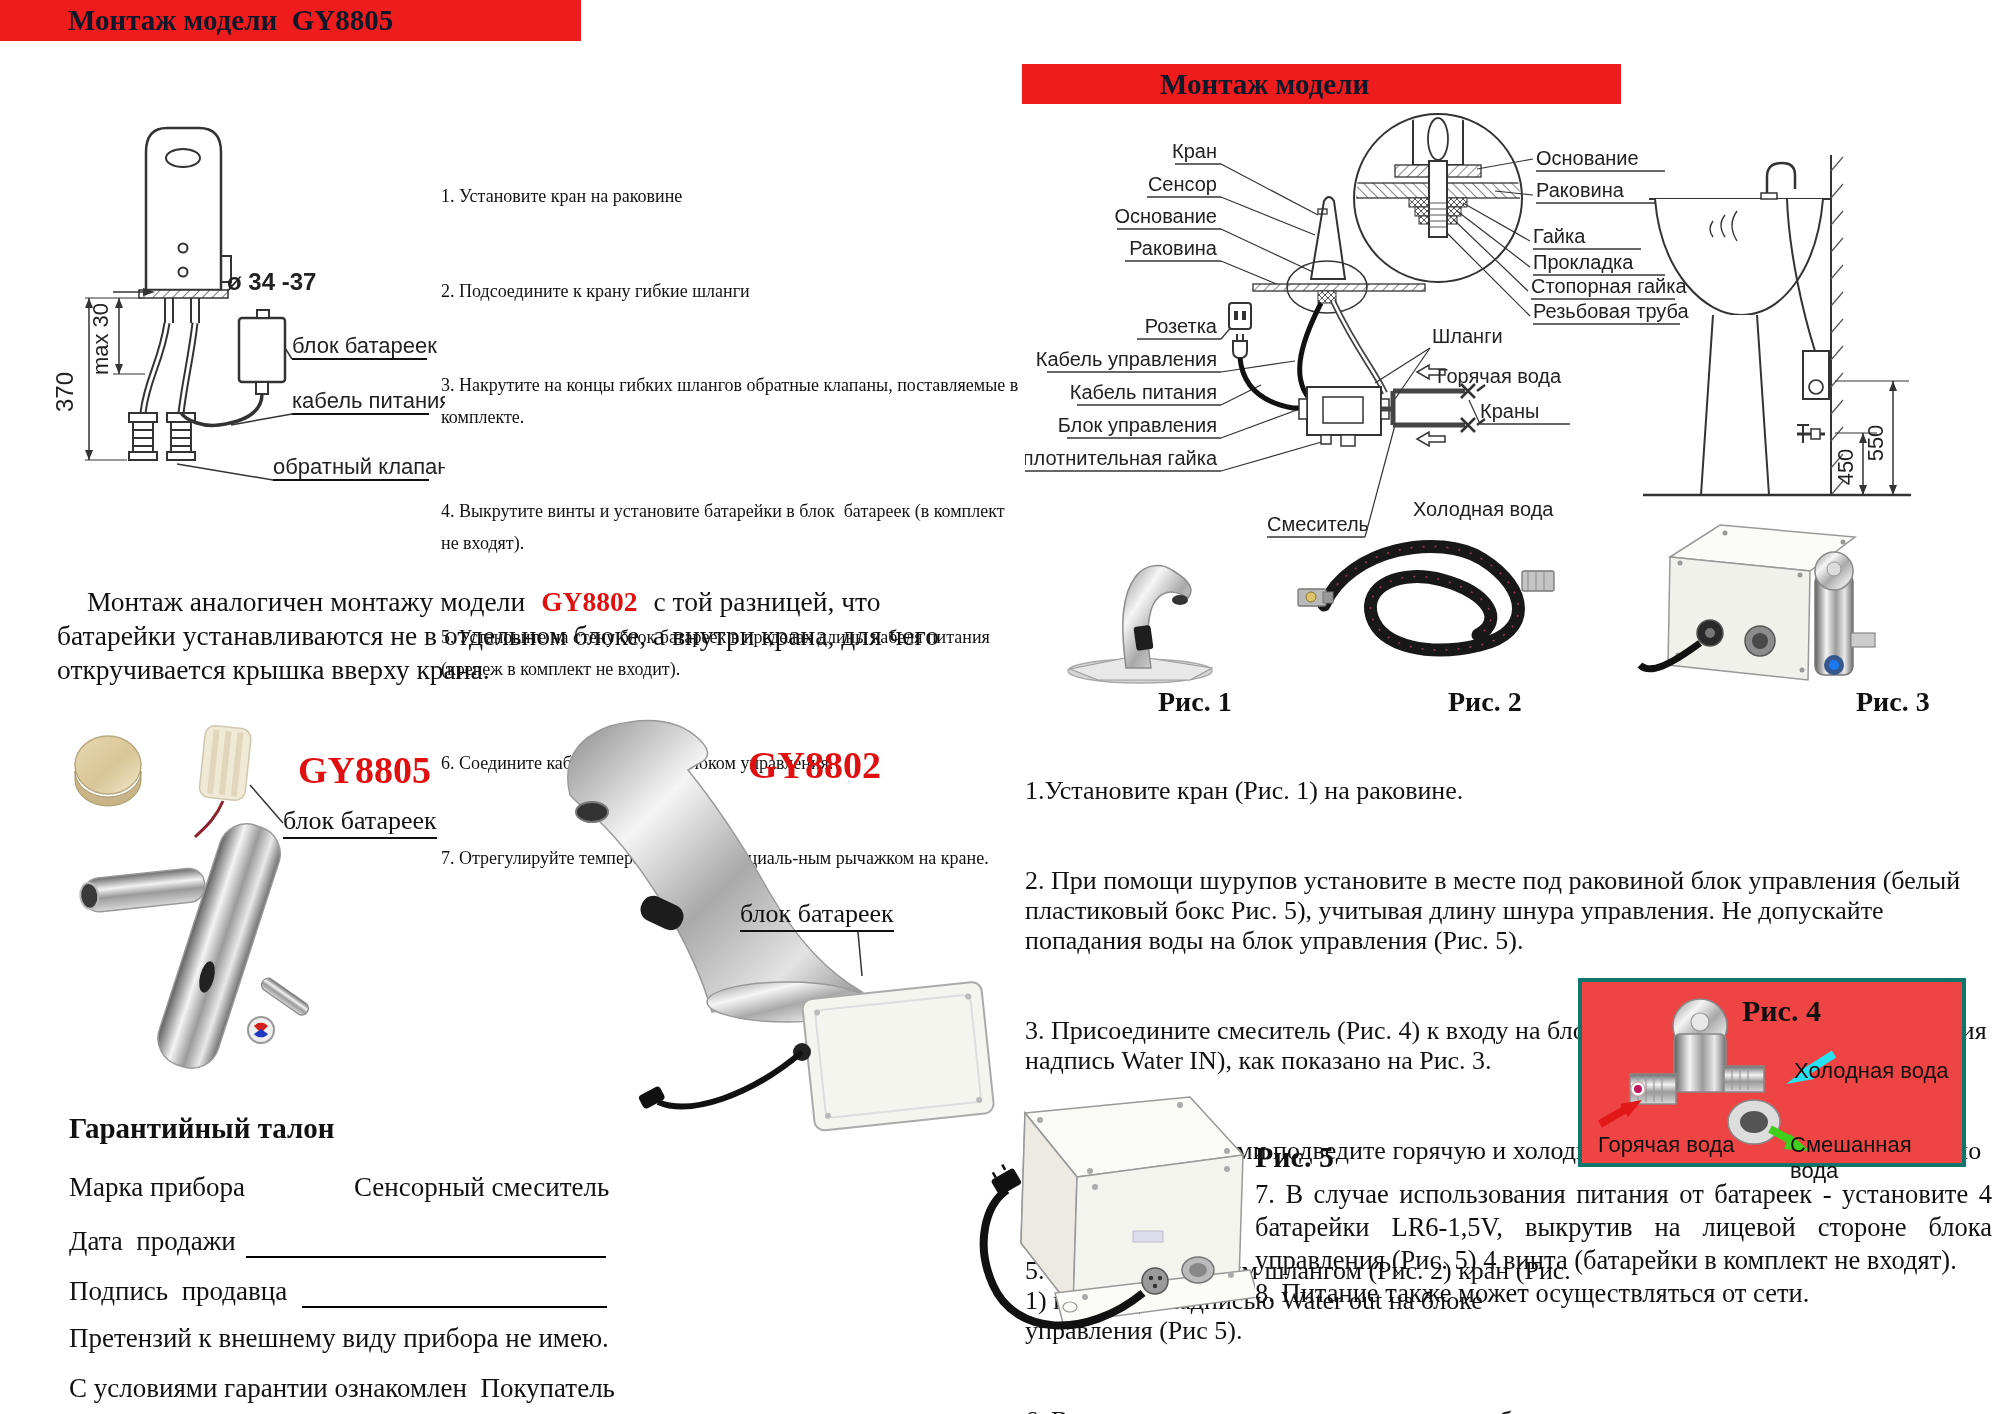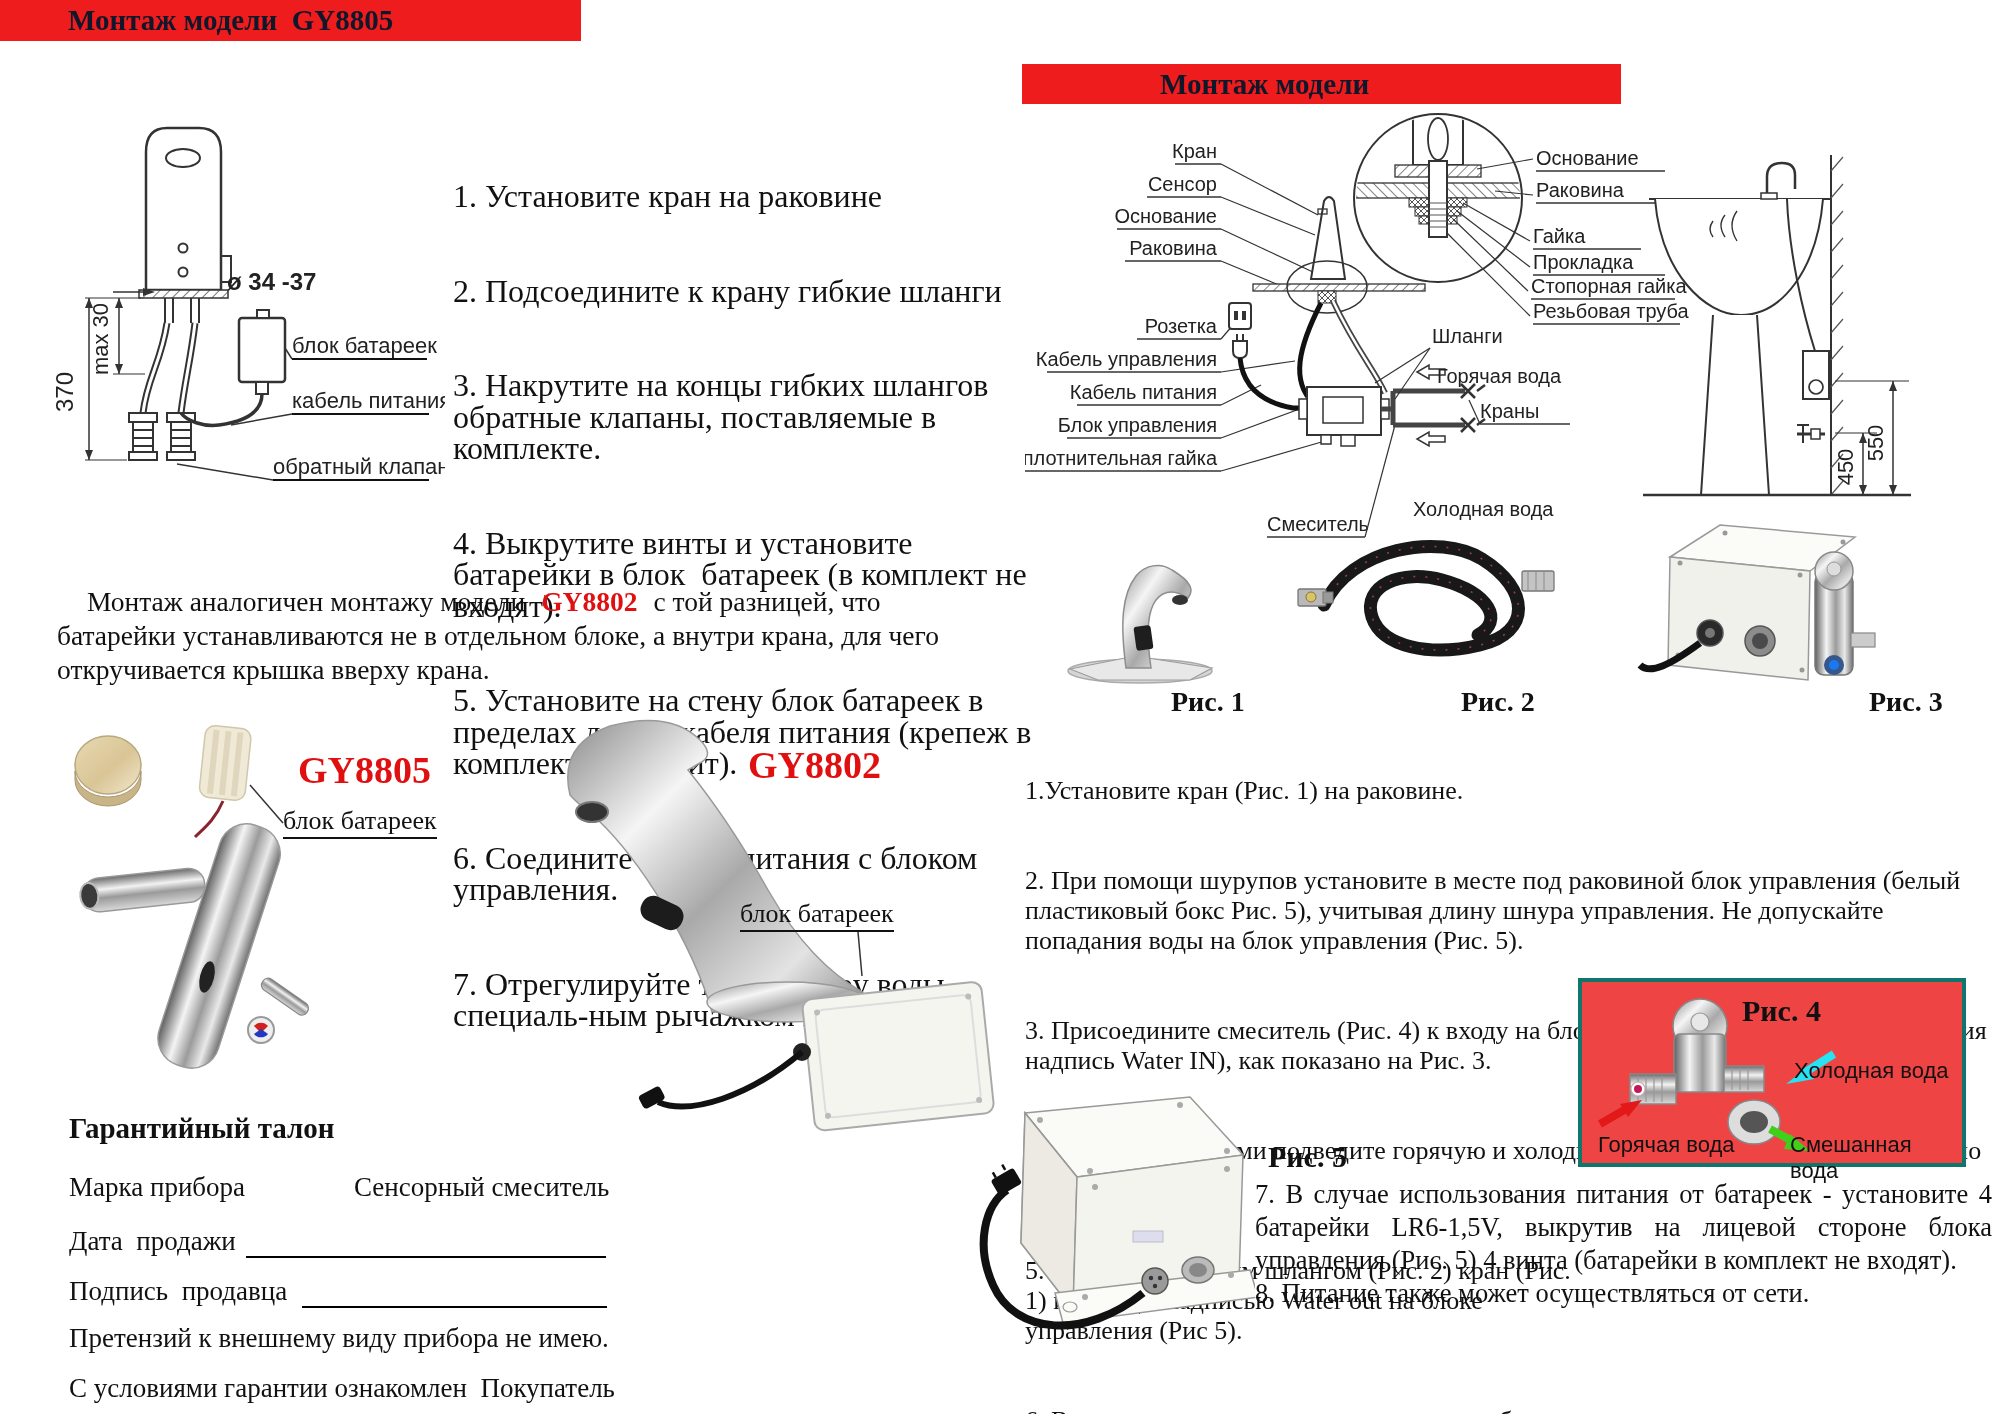"1. Установите кран на раковине" .steps { font-size: 32px -> 18px; margin-left: 12px -> none }
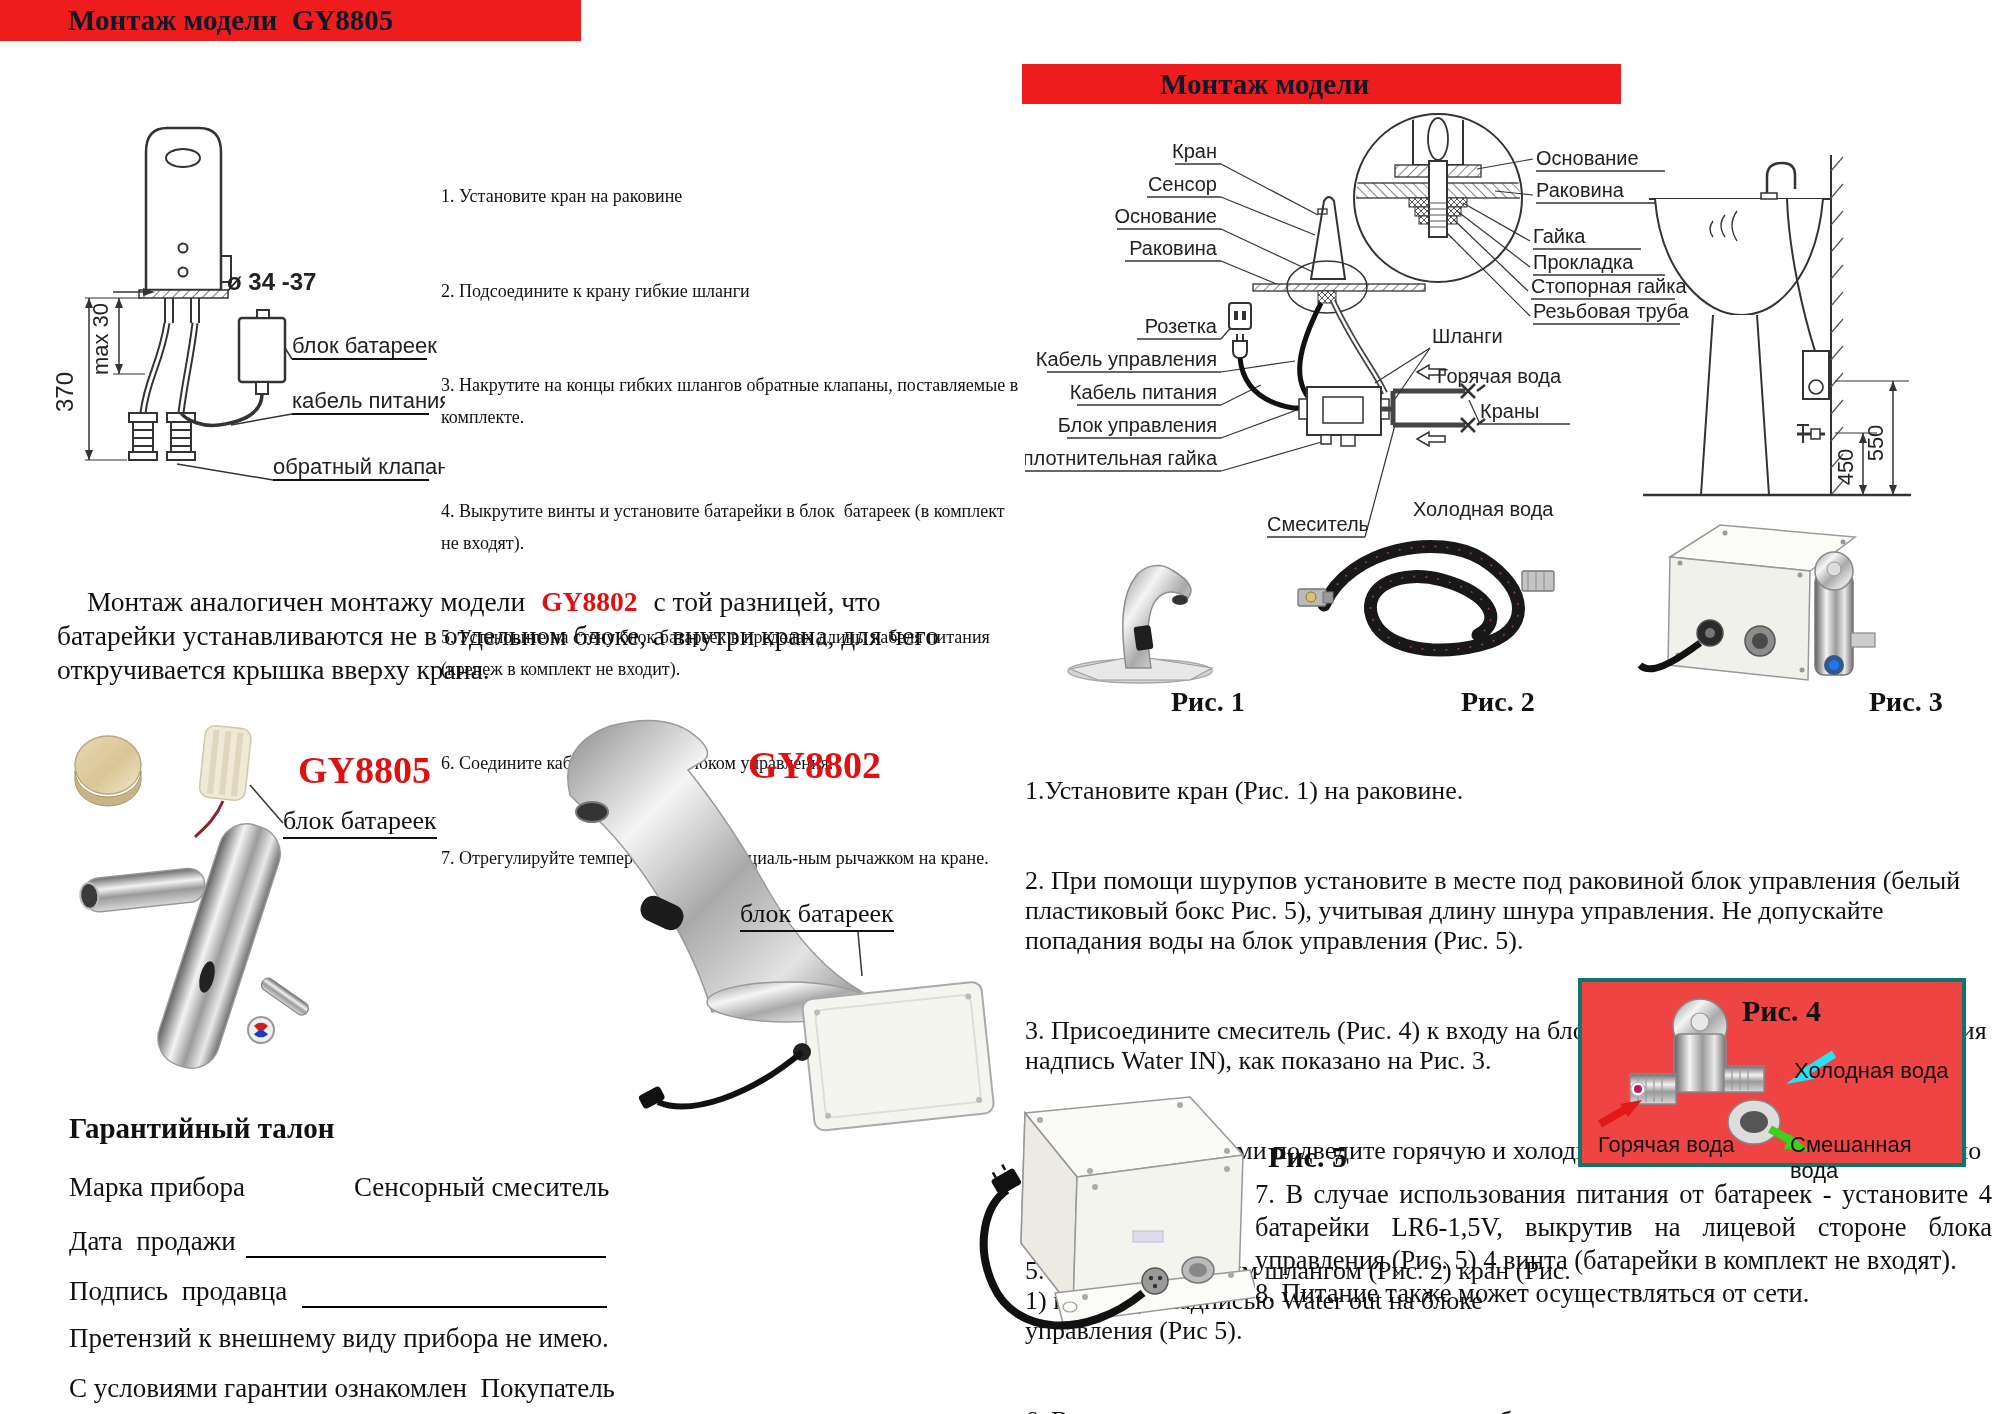"Рис. 1" .figcap { margin-left: 13px -> none }
